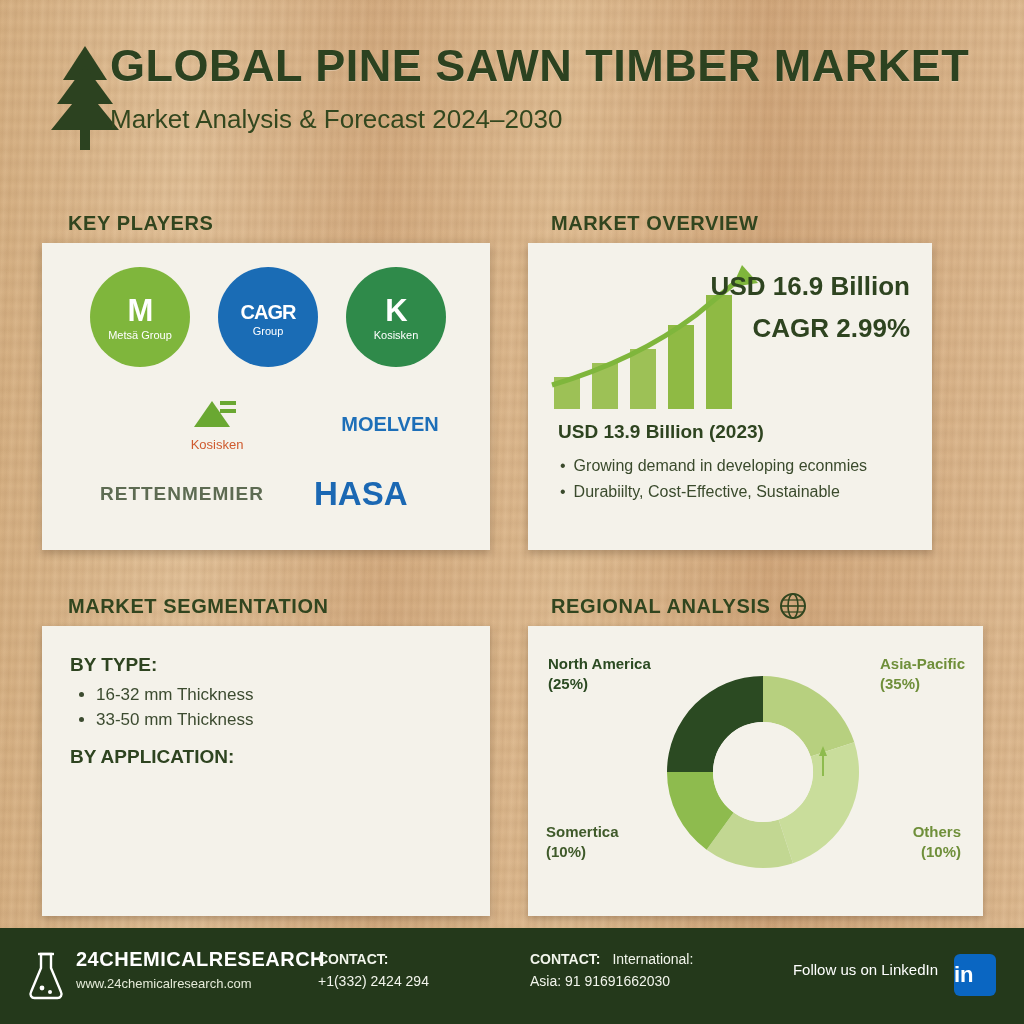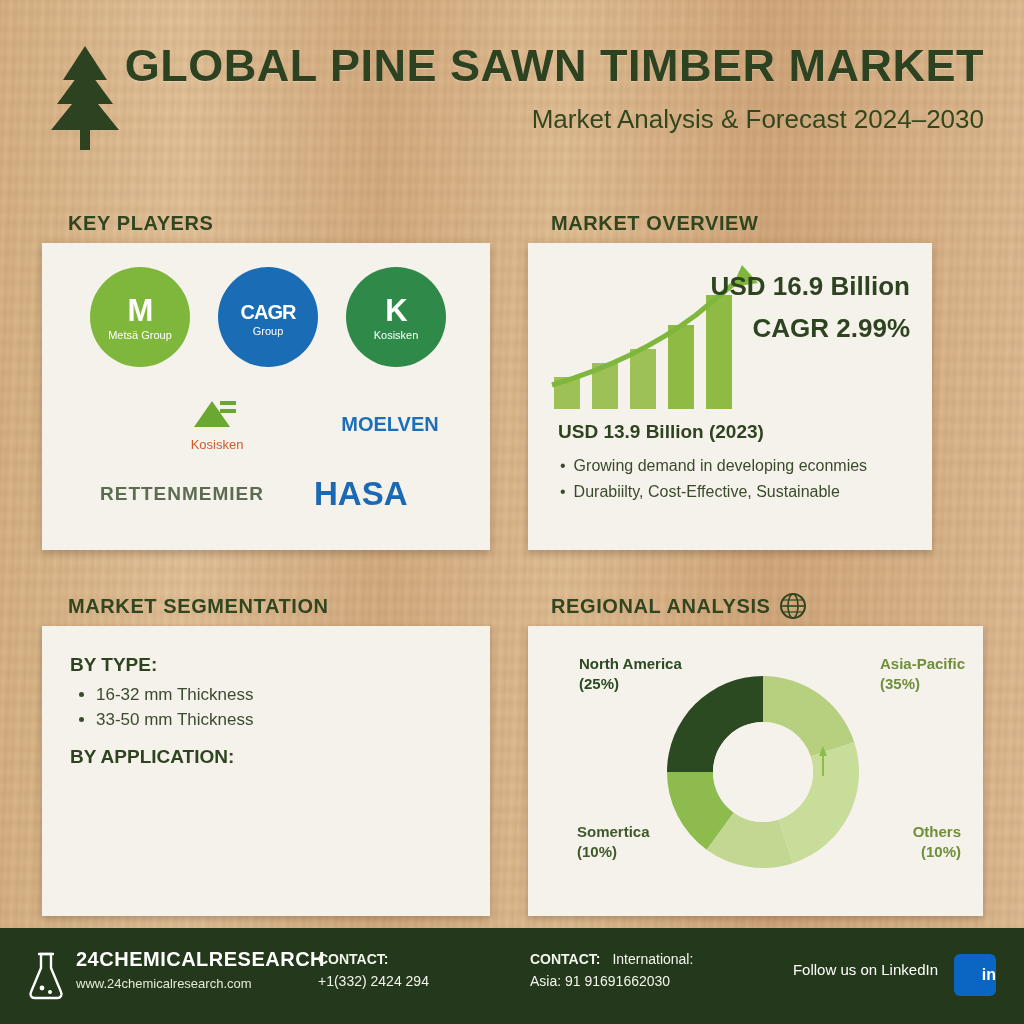"GLOBAL PINE SAWN TIMBER MARKET" .title-wrap { text-align: right -> left }
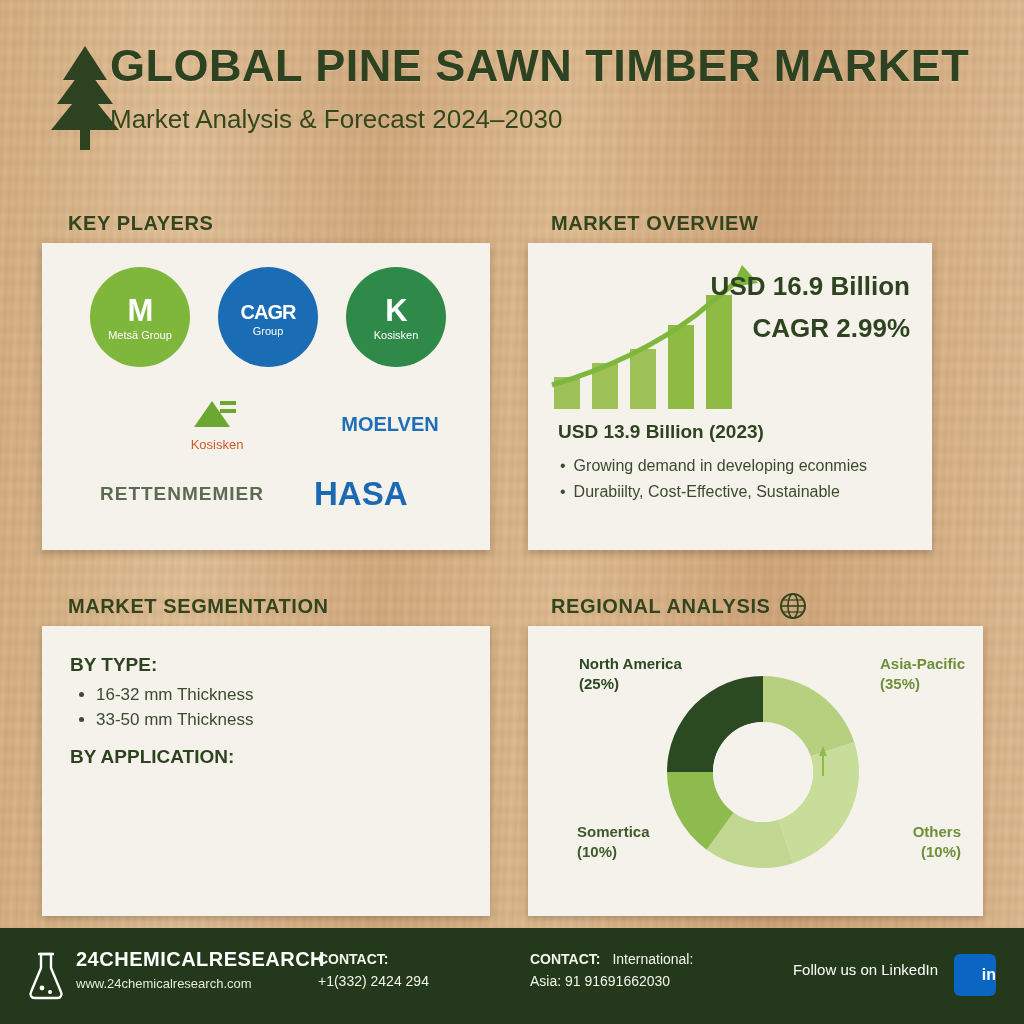"North America" .donut-label { margin-left: 31px -> none }
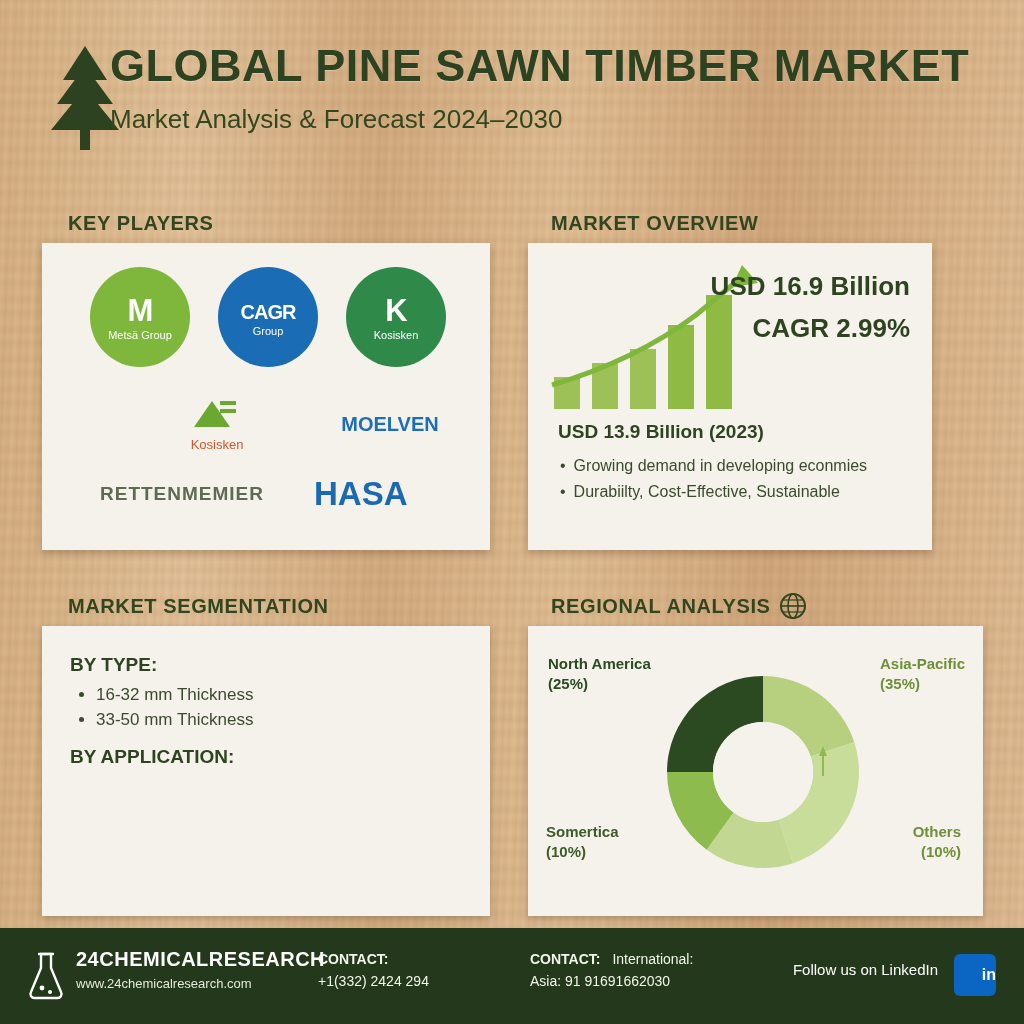"in" .li-badge { font-size: 16px -> 22px; text-align: right -> left }
